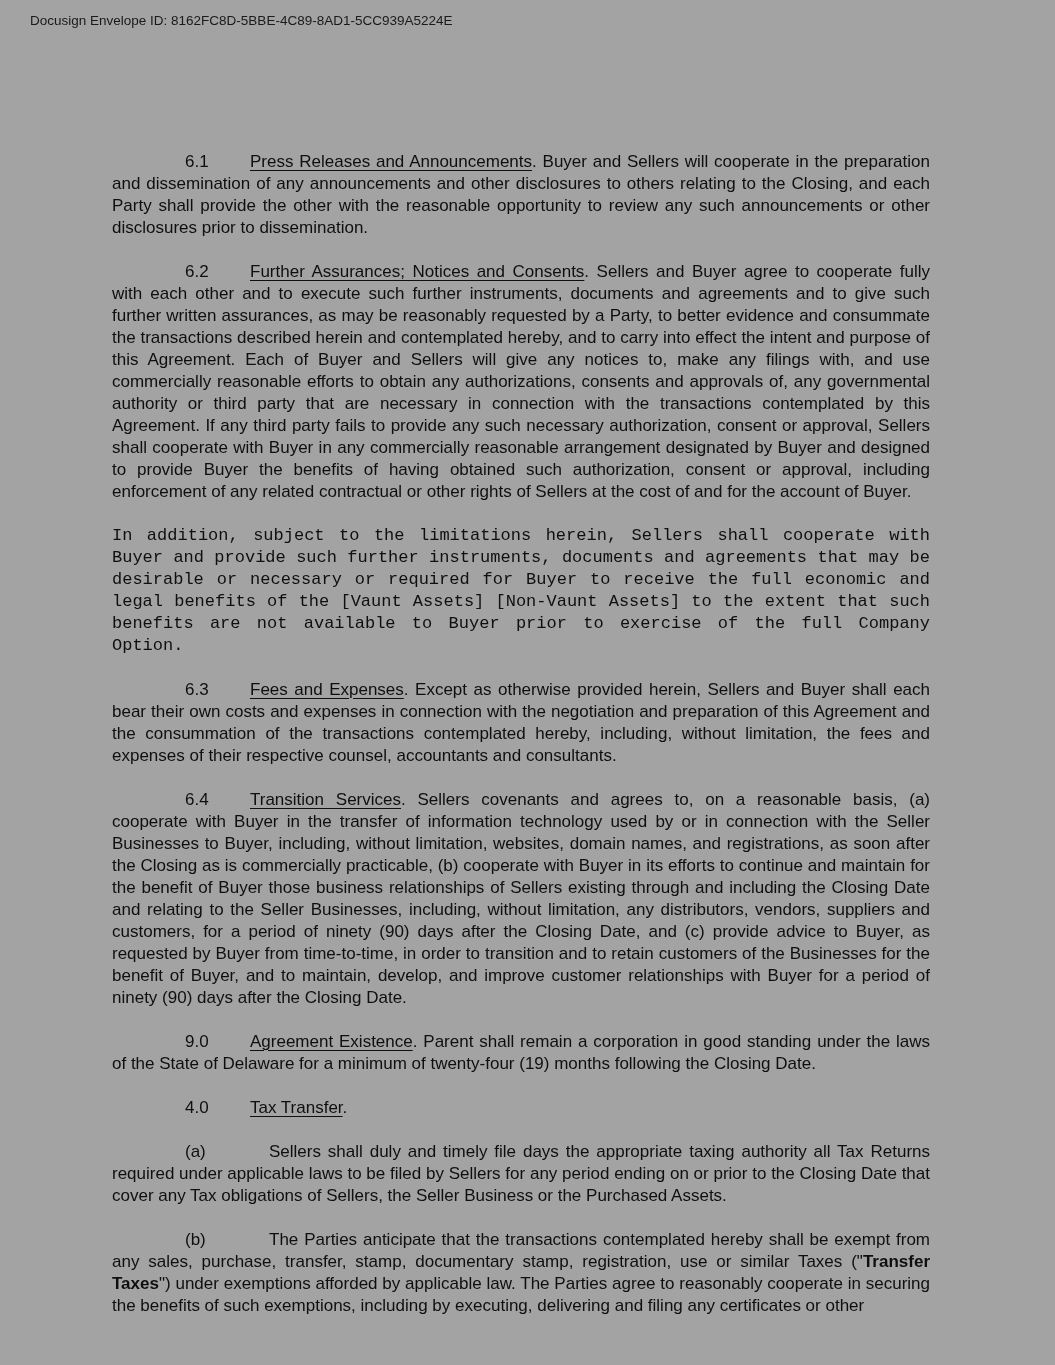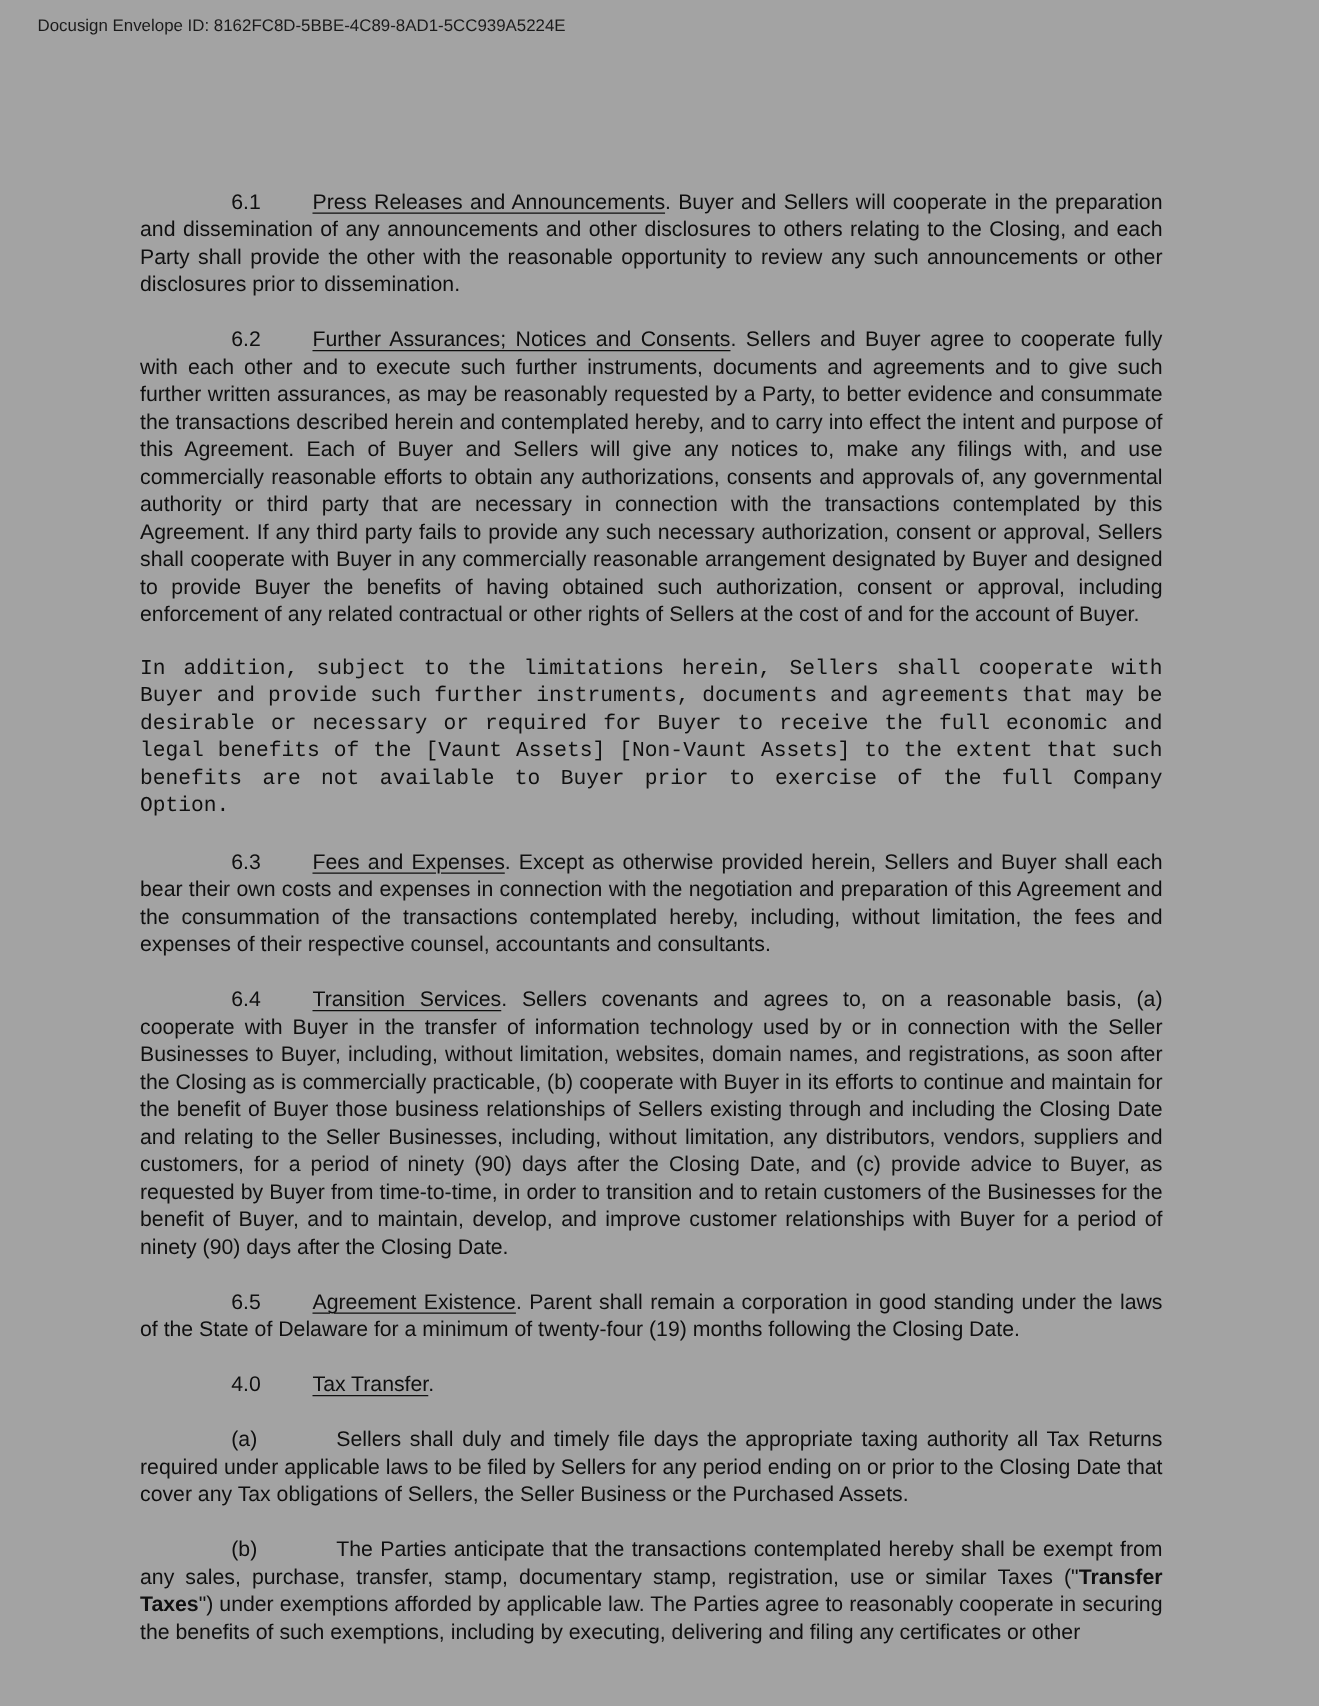"6.5" span.num { text: 6.5 -> 9.0 }
